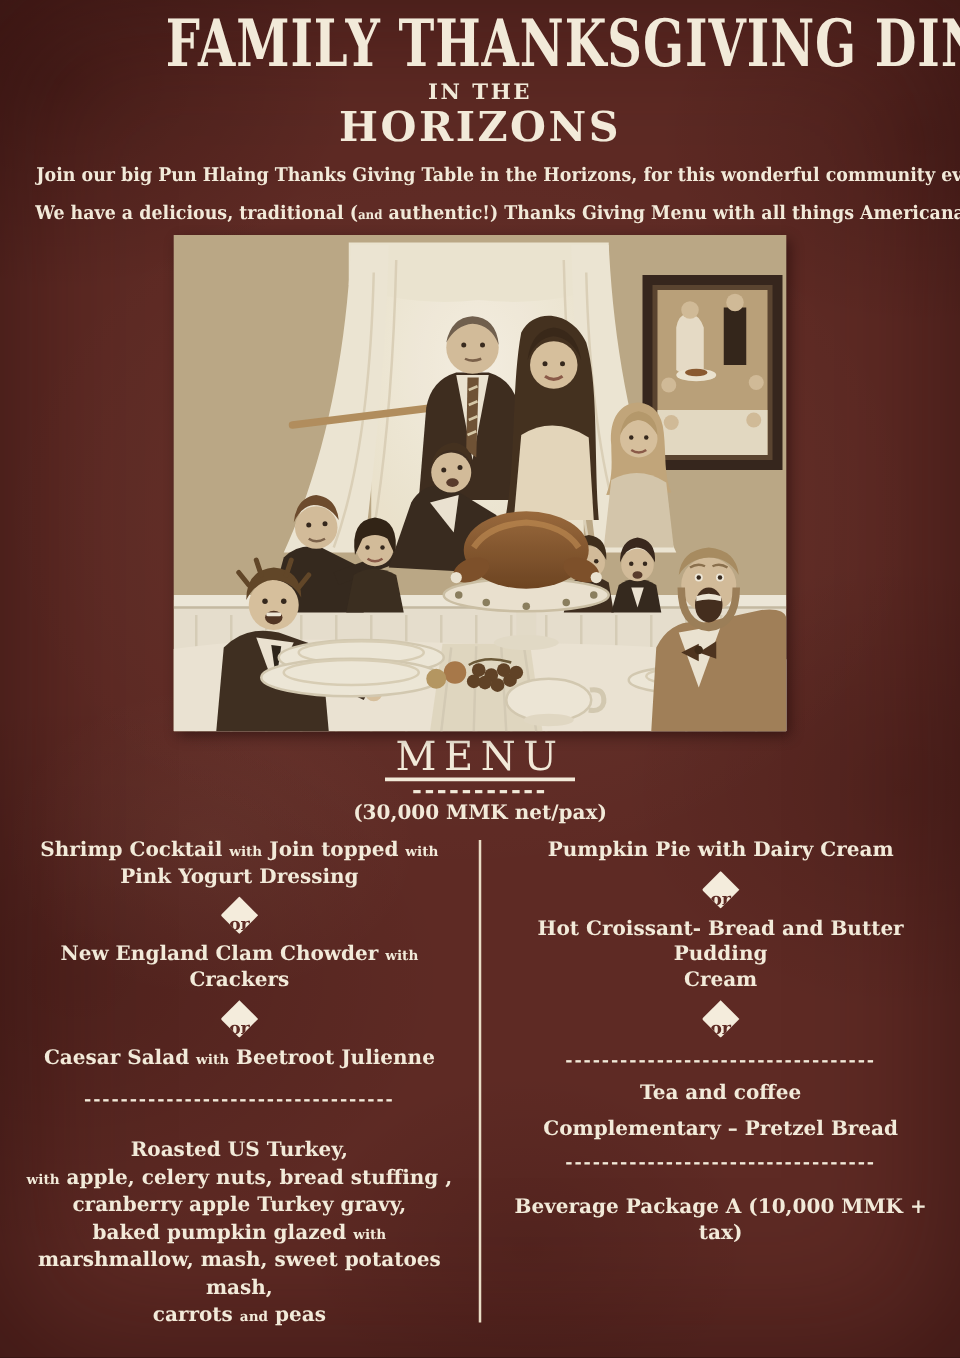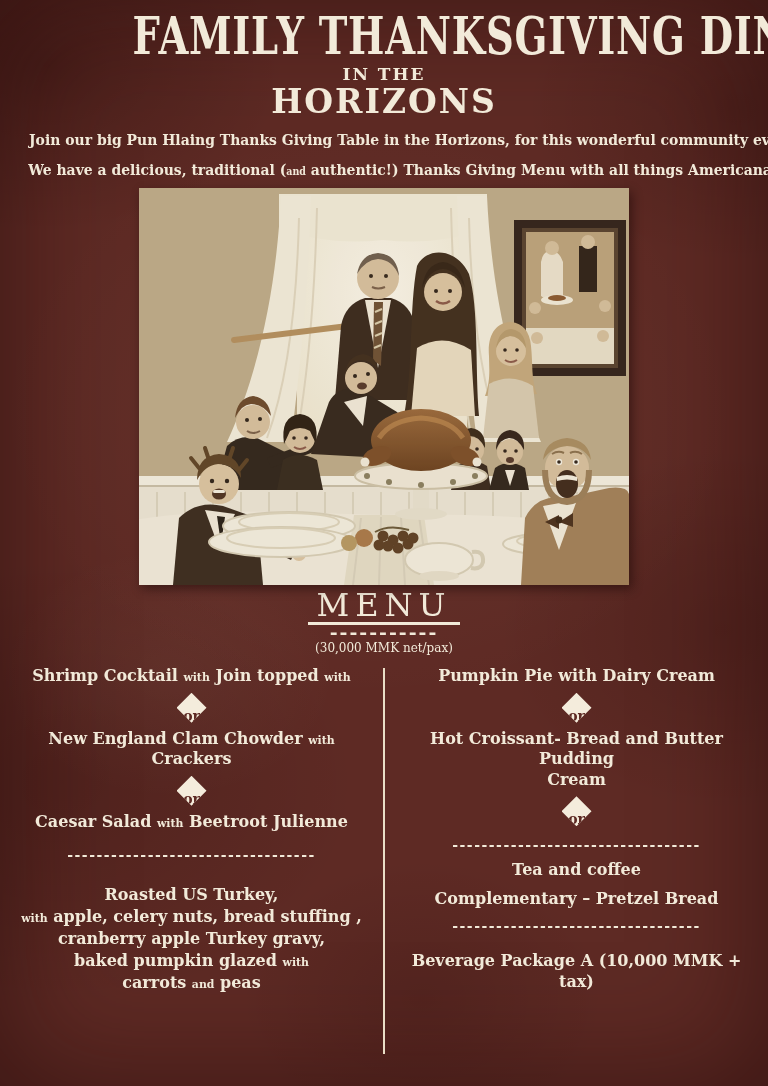"(30,000 MMK net/pax)" .price { font-size: 12px -> 16px; font-weight: 400 -> 700 }
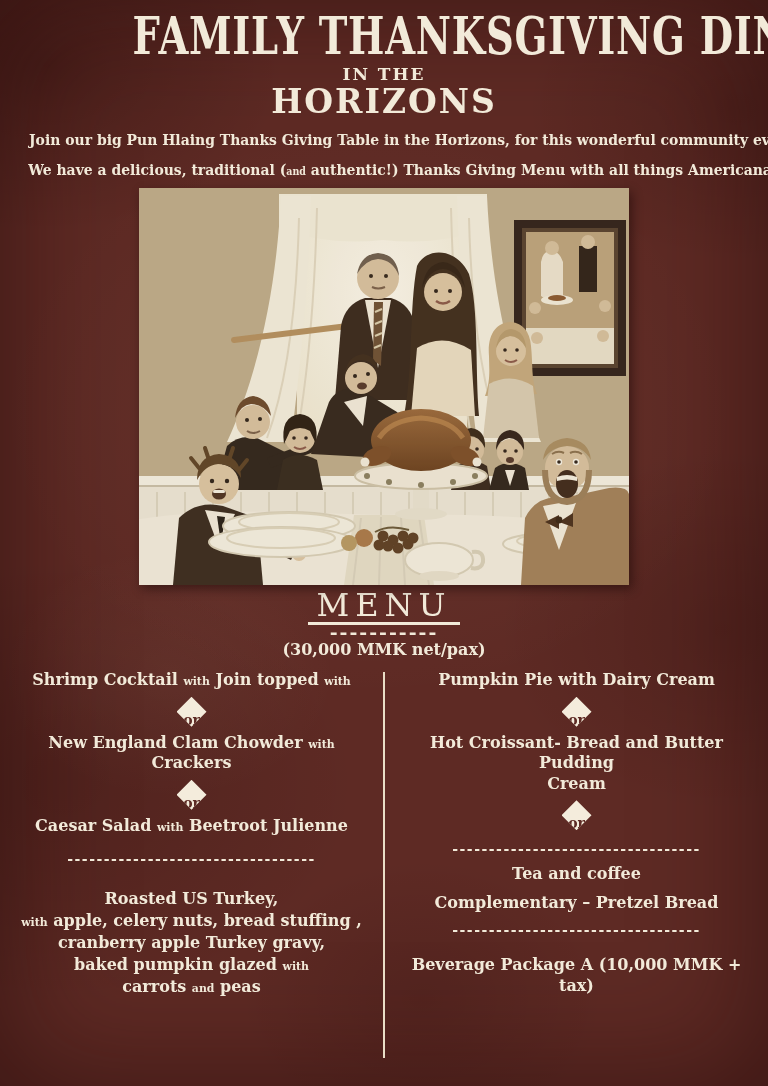"Pink Yogurt Dressing" div { html: none -> <div><span>Pink Yogurt Dressing</span></div> }
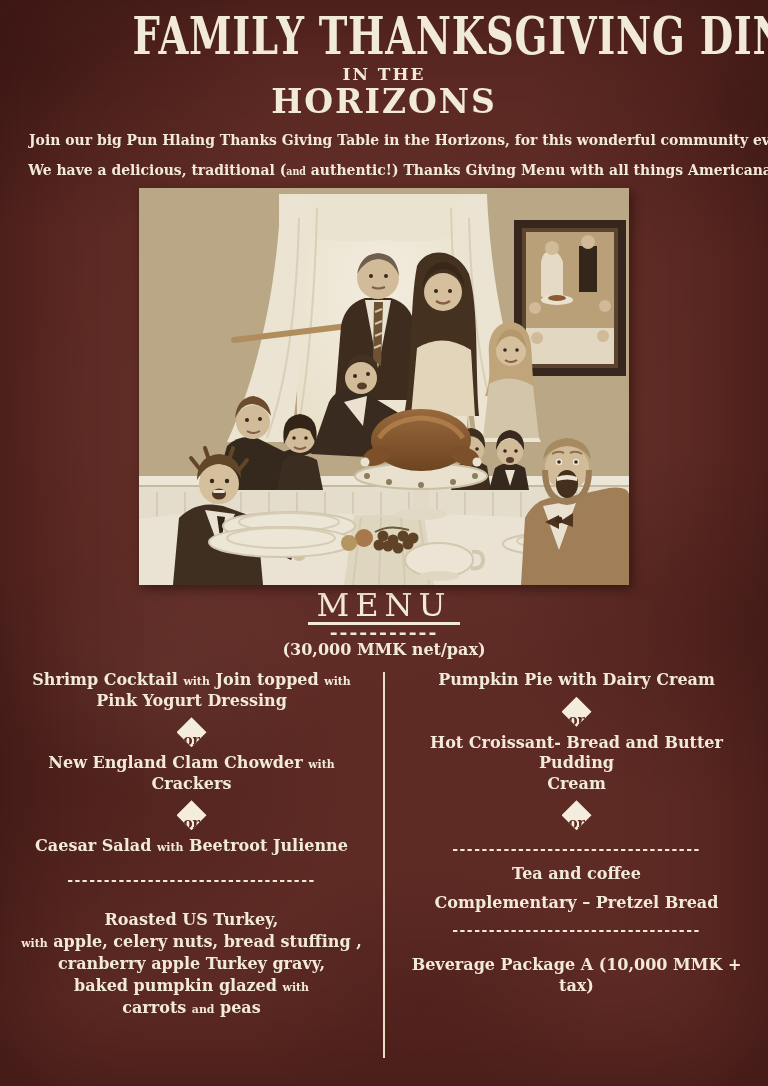"marshmallow, mash, sweet potatoes mash," div.item { html: none -> <div><span>marshmallow, mash, sweet potatoes mash,</span></div> }
